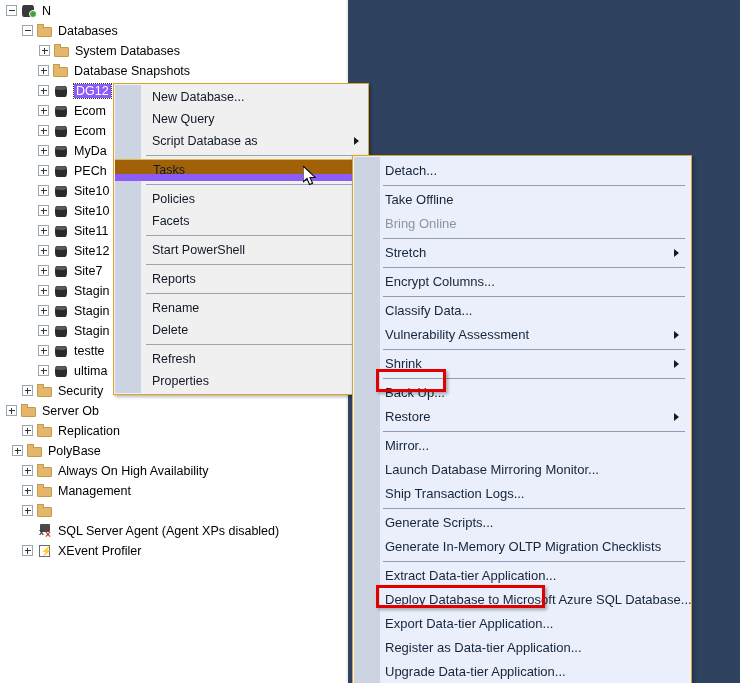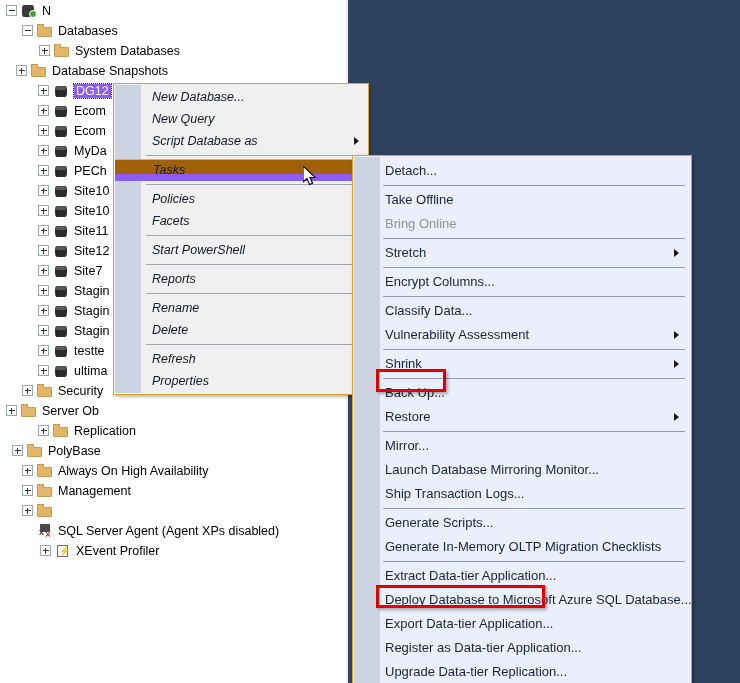"Database Snapshots" div.tree-row { padding-left: 16px -> 38px }
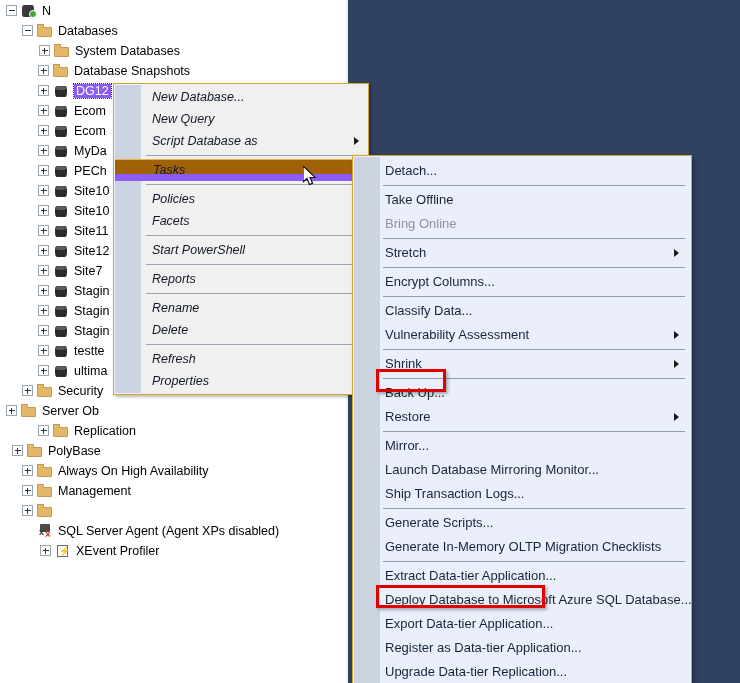"New Database..." div.ctx-menu { font-style: italic -> none }
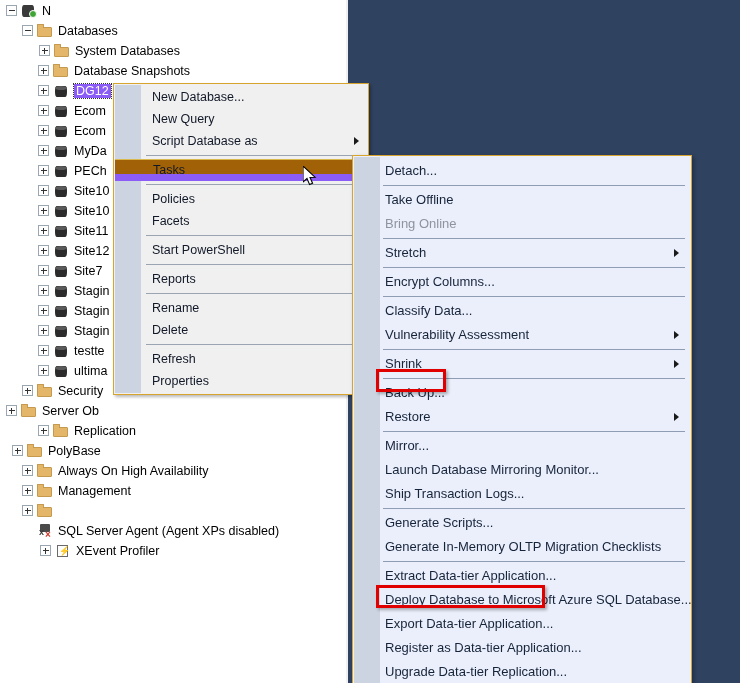"Replication" div.tree-row { padding-left: 38px -> 22px }
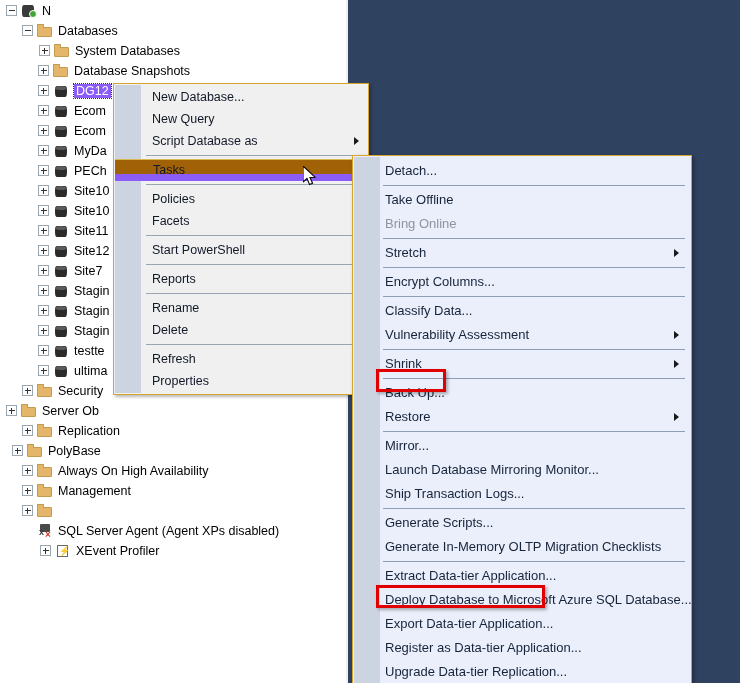"XEvent Profiler" div.tree-row { padding-left: 40px -> 22px }
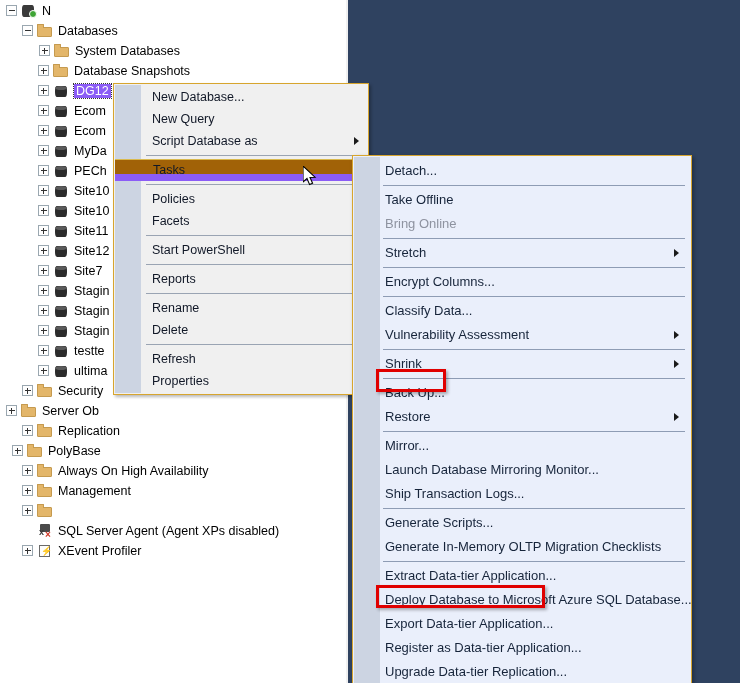"Upgrade Data-tier Replication..." span { text: Replication -> Application }
